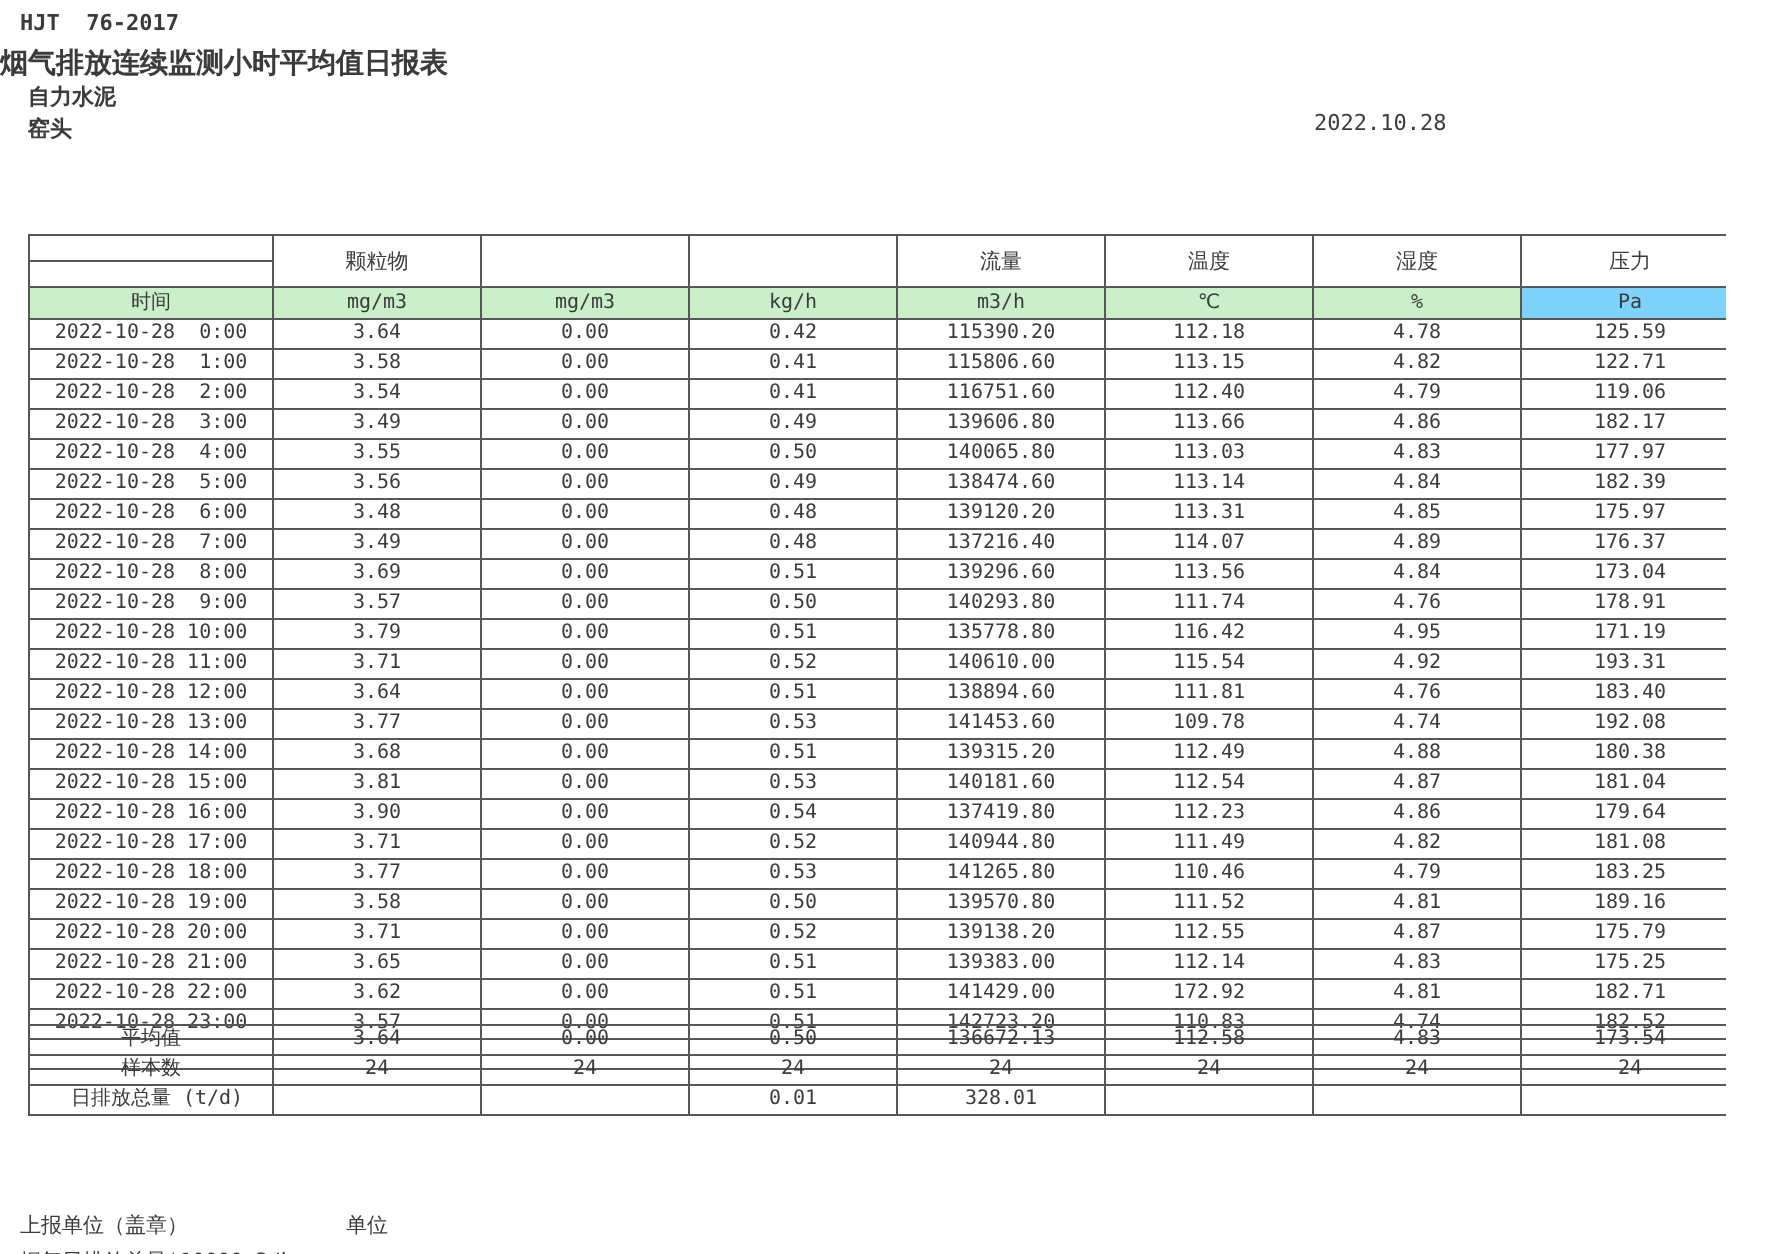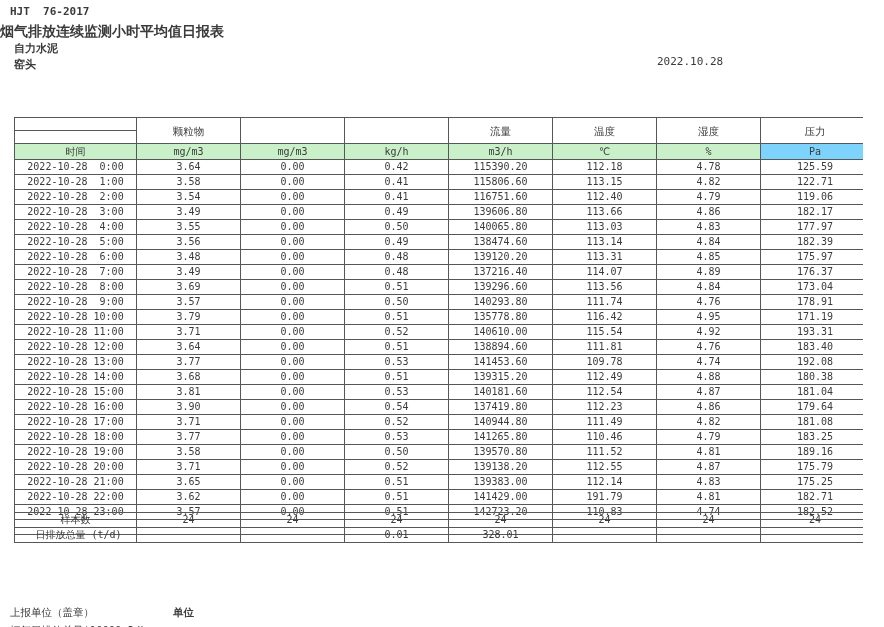"191.79" td { text: 191.79 -> 172.92 }
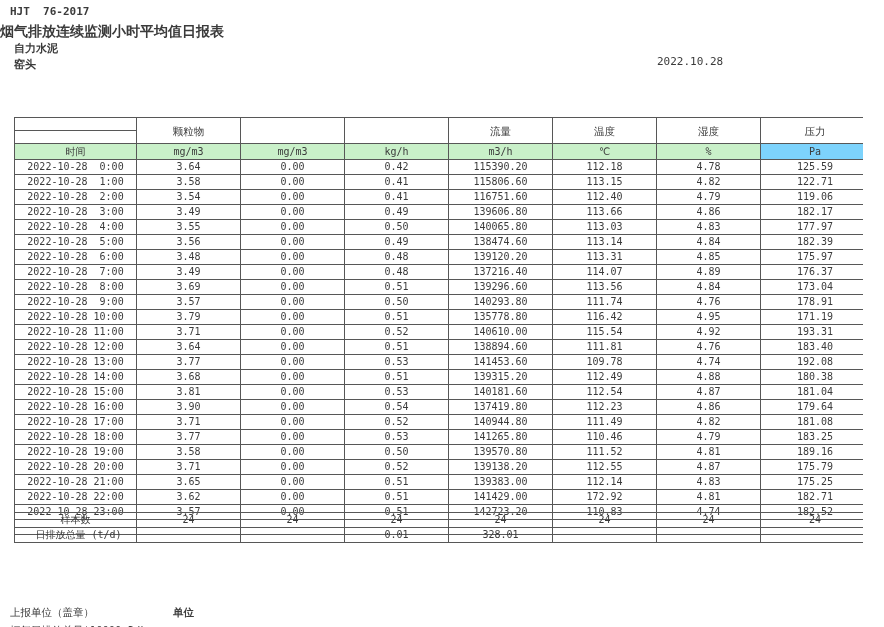"平均值" tr { html: none -> <tr> <td>平均值</td> <td>3.64</td> <td>0.00</td> <td>0.50</td> <td>136672.13</td> <td>112.58</td> <td>4.83</td> <td>173.54</td> </tr> }
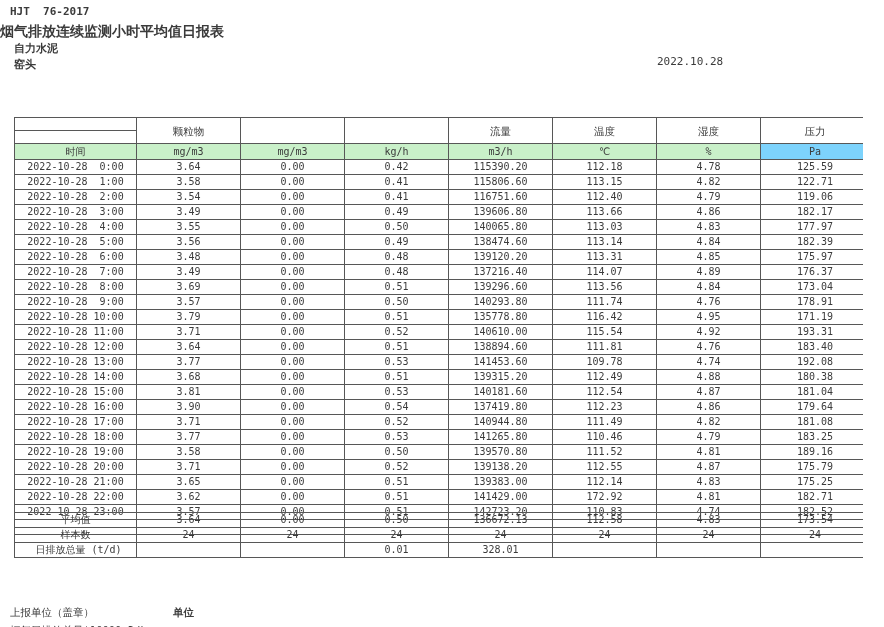"单位" .footer-unit { font-weight: bold -> none }
